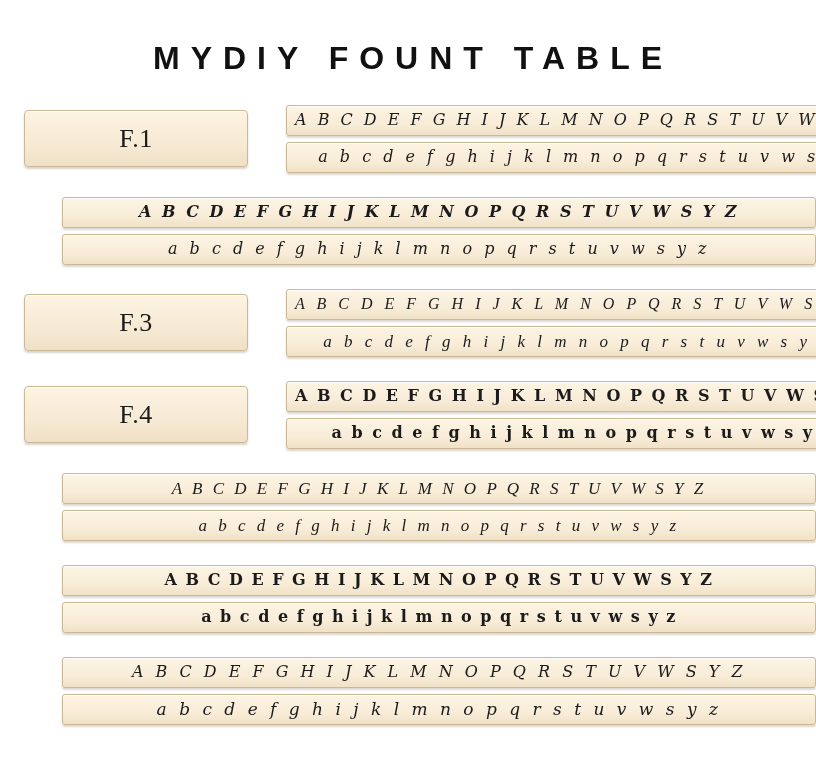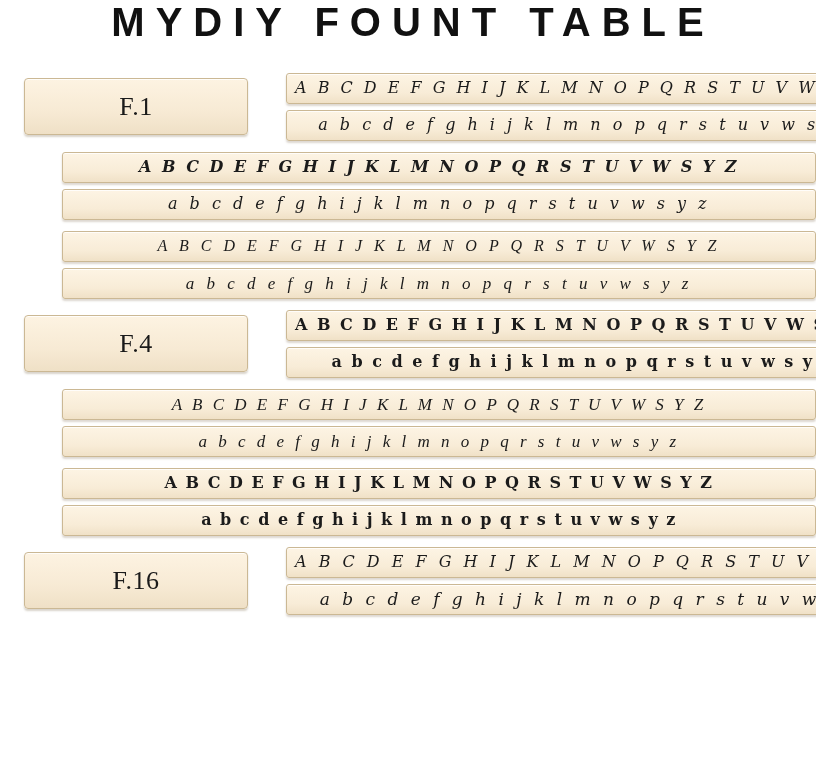"MYDIY FOUNT TABLE" .title { font-size: 40px -> 32px; padding-top: none -> 40px }
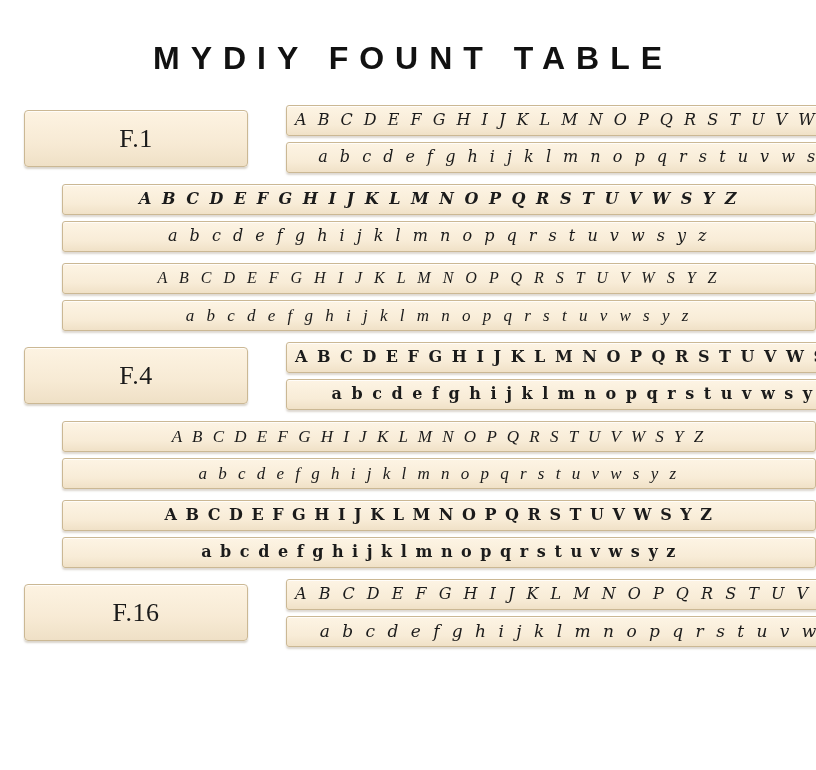"F.1" .rows { gap: 0px -> 13px }
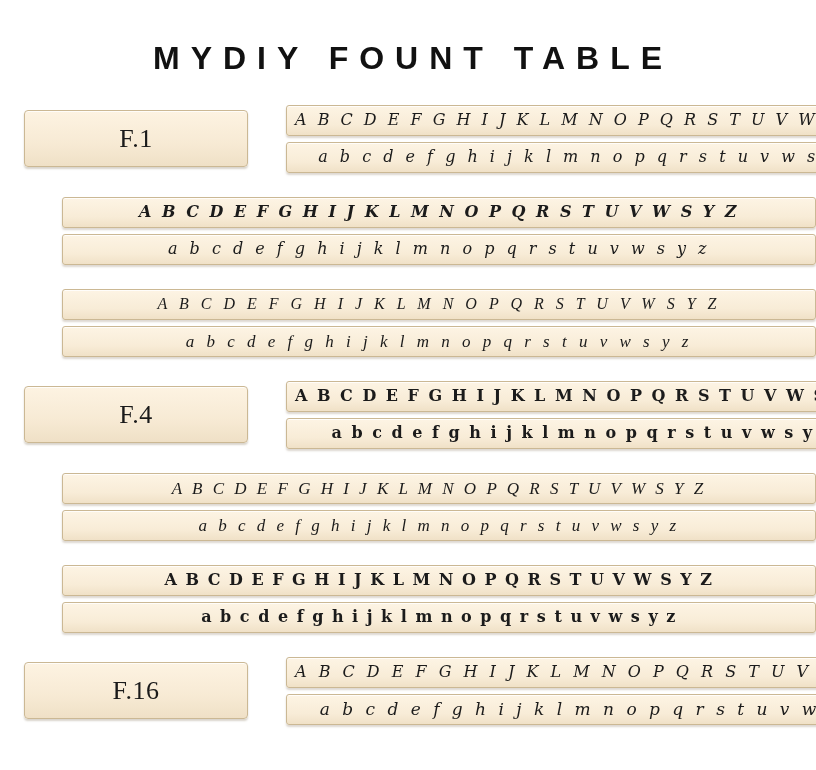"F.3" div.label-plate { html: none -> <div> <span>F.3</span> </div> }
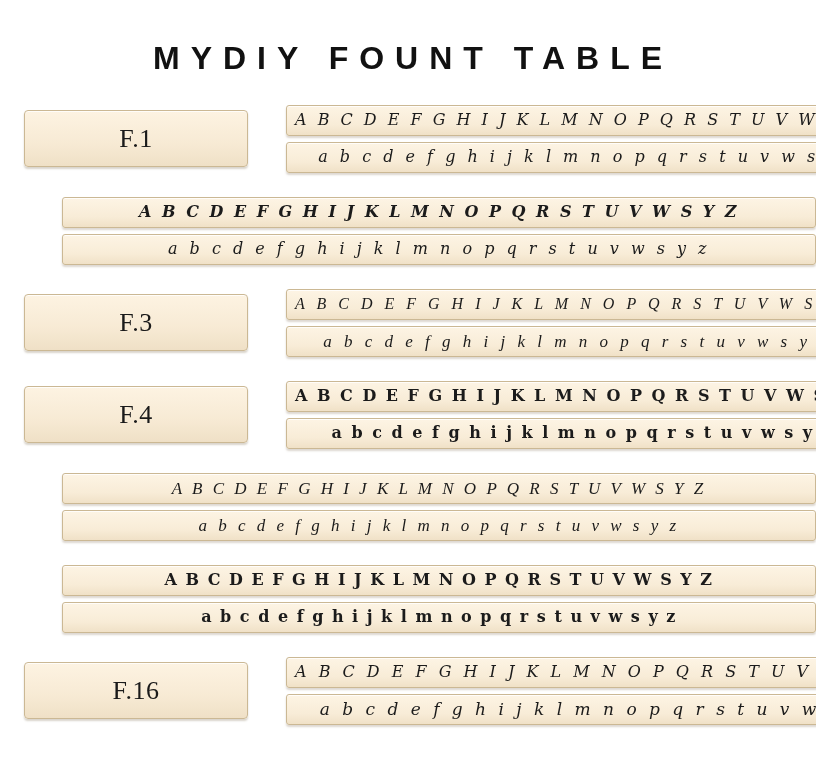"F.16" div.label-plate { html: <div> <span>F.16</span> </div> -> none }
